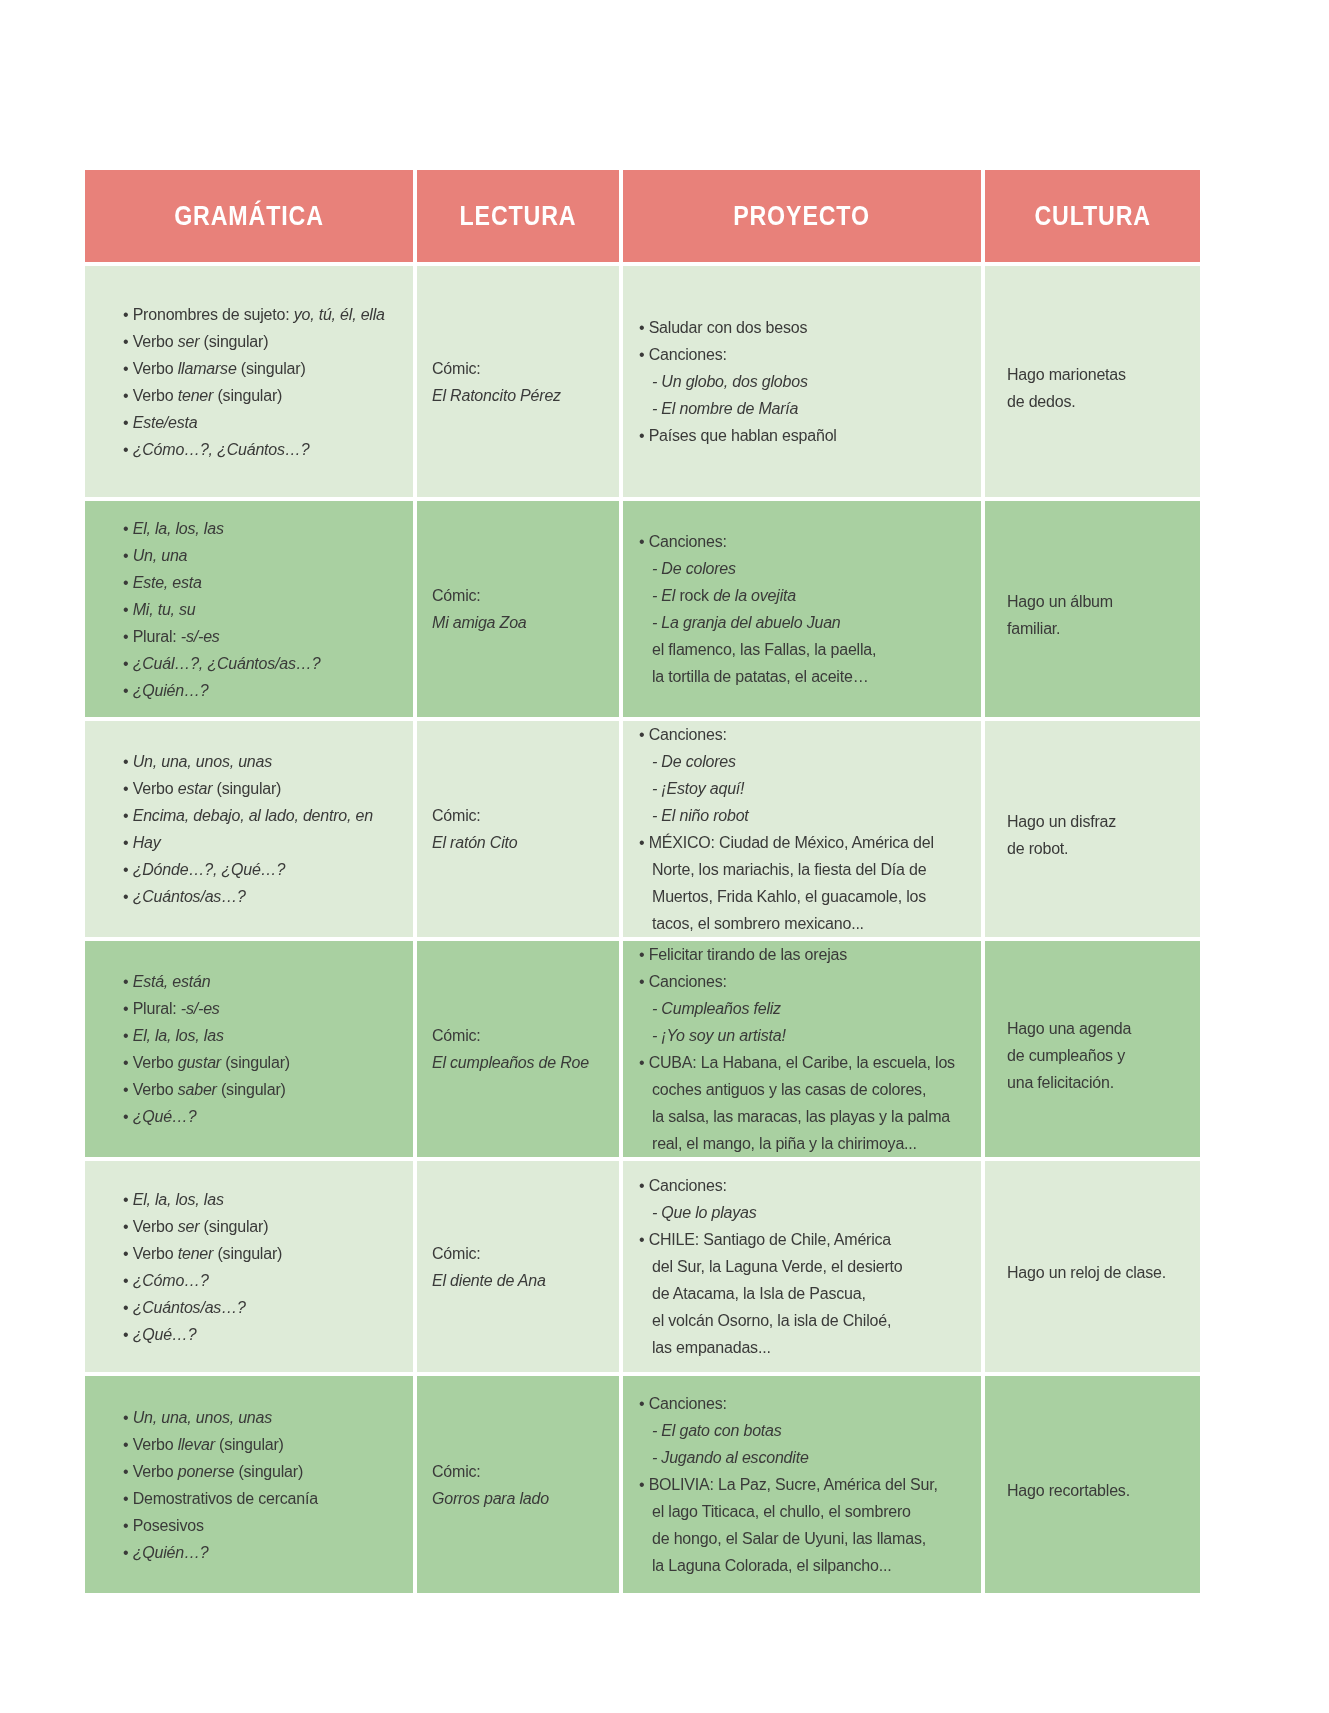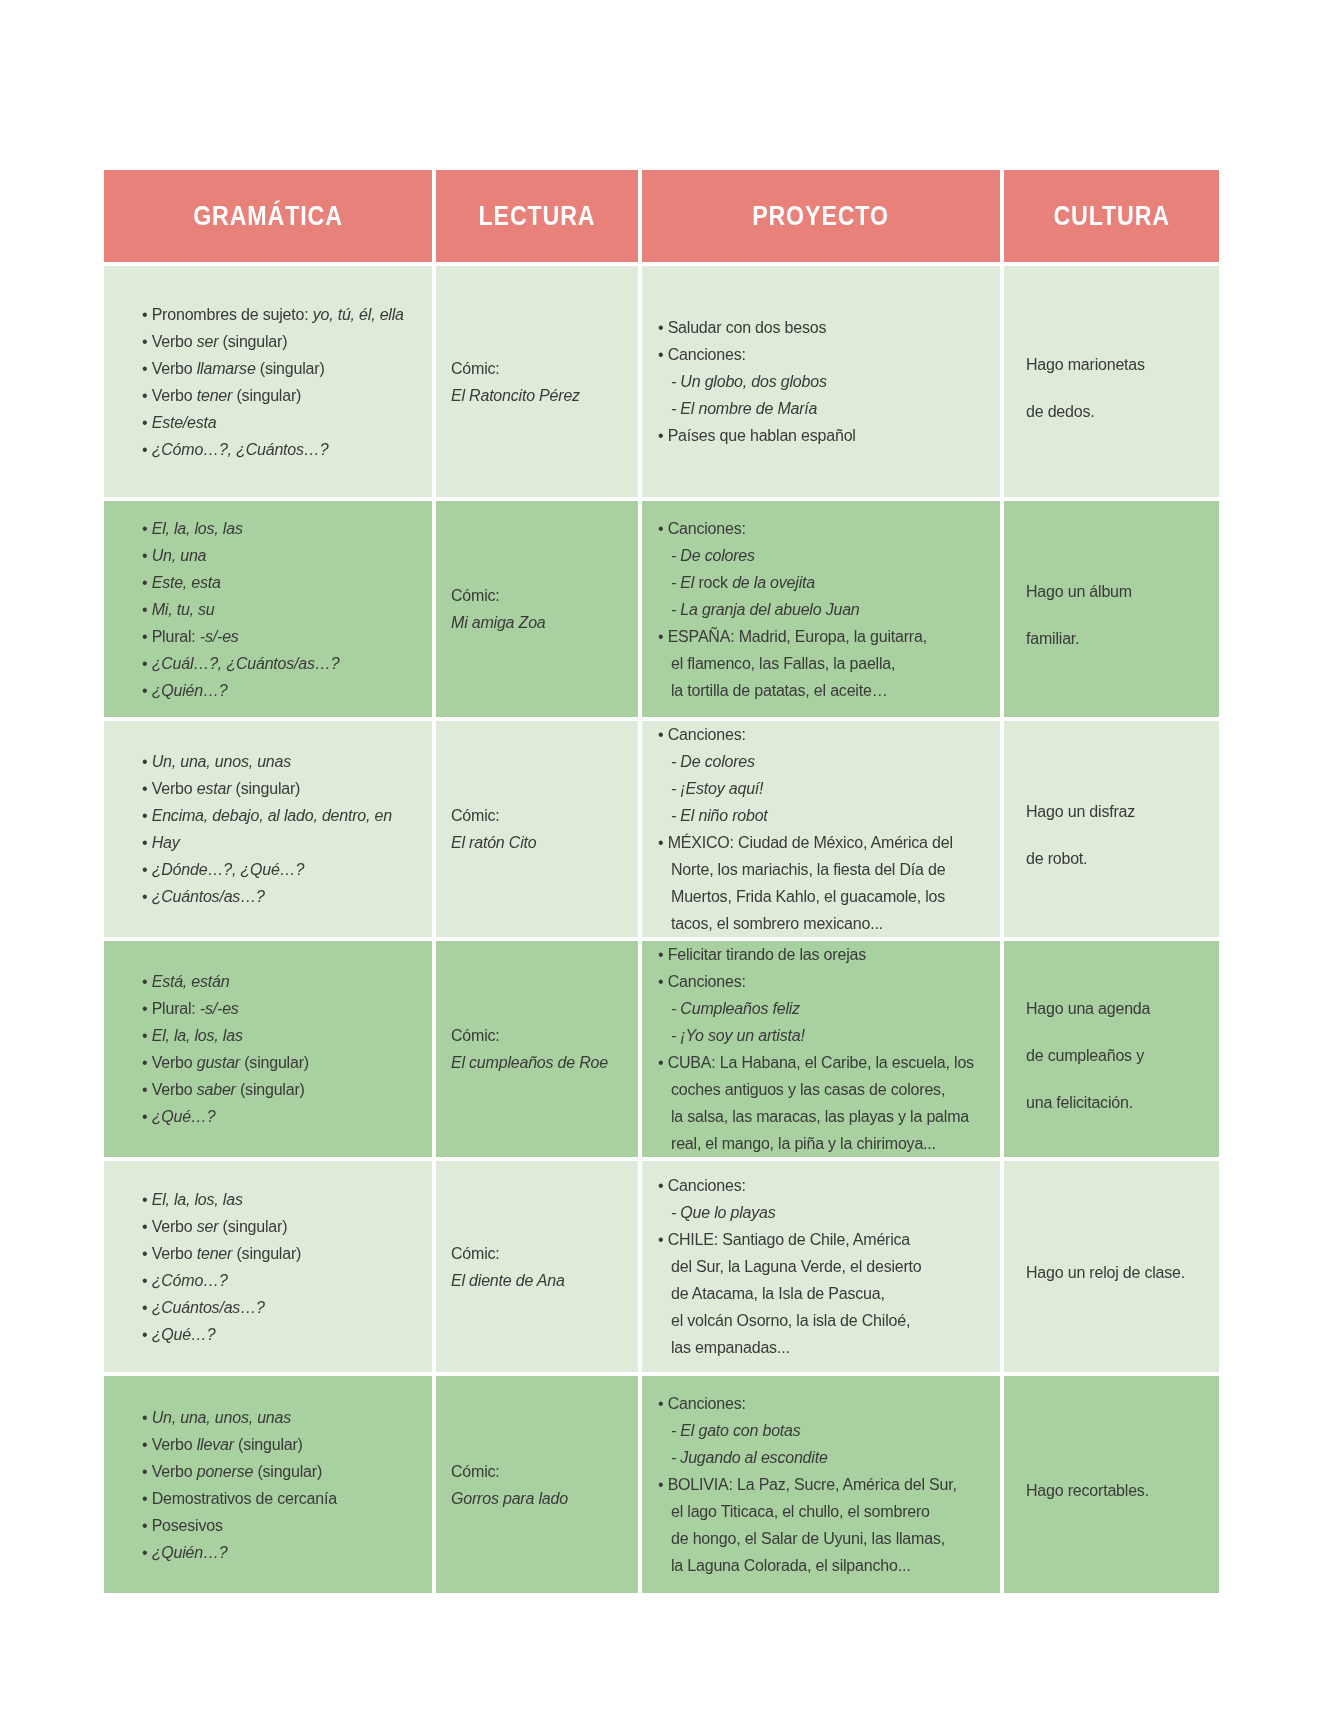"GRAMÁTICA" .table { left: 104px -> 85px }
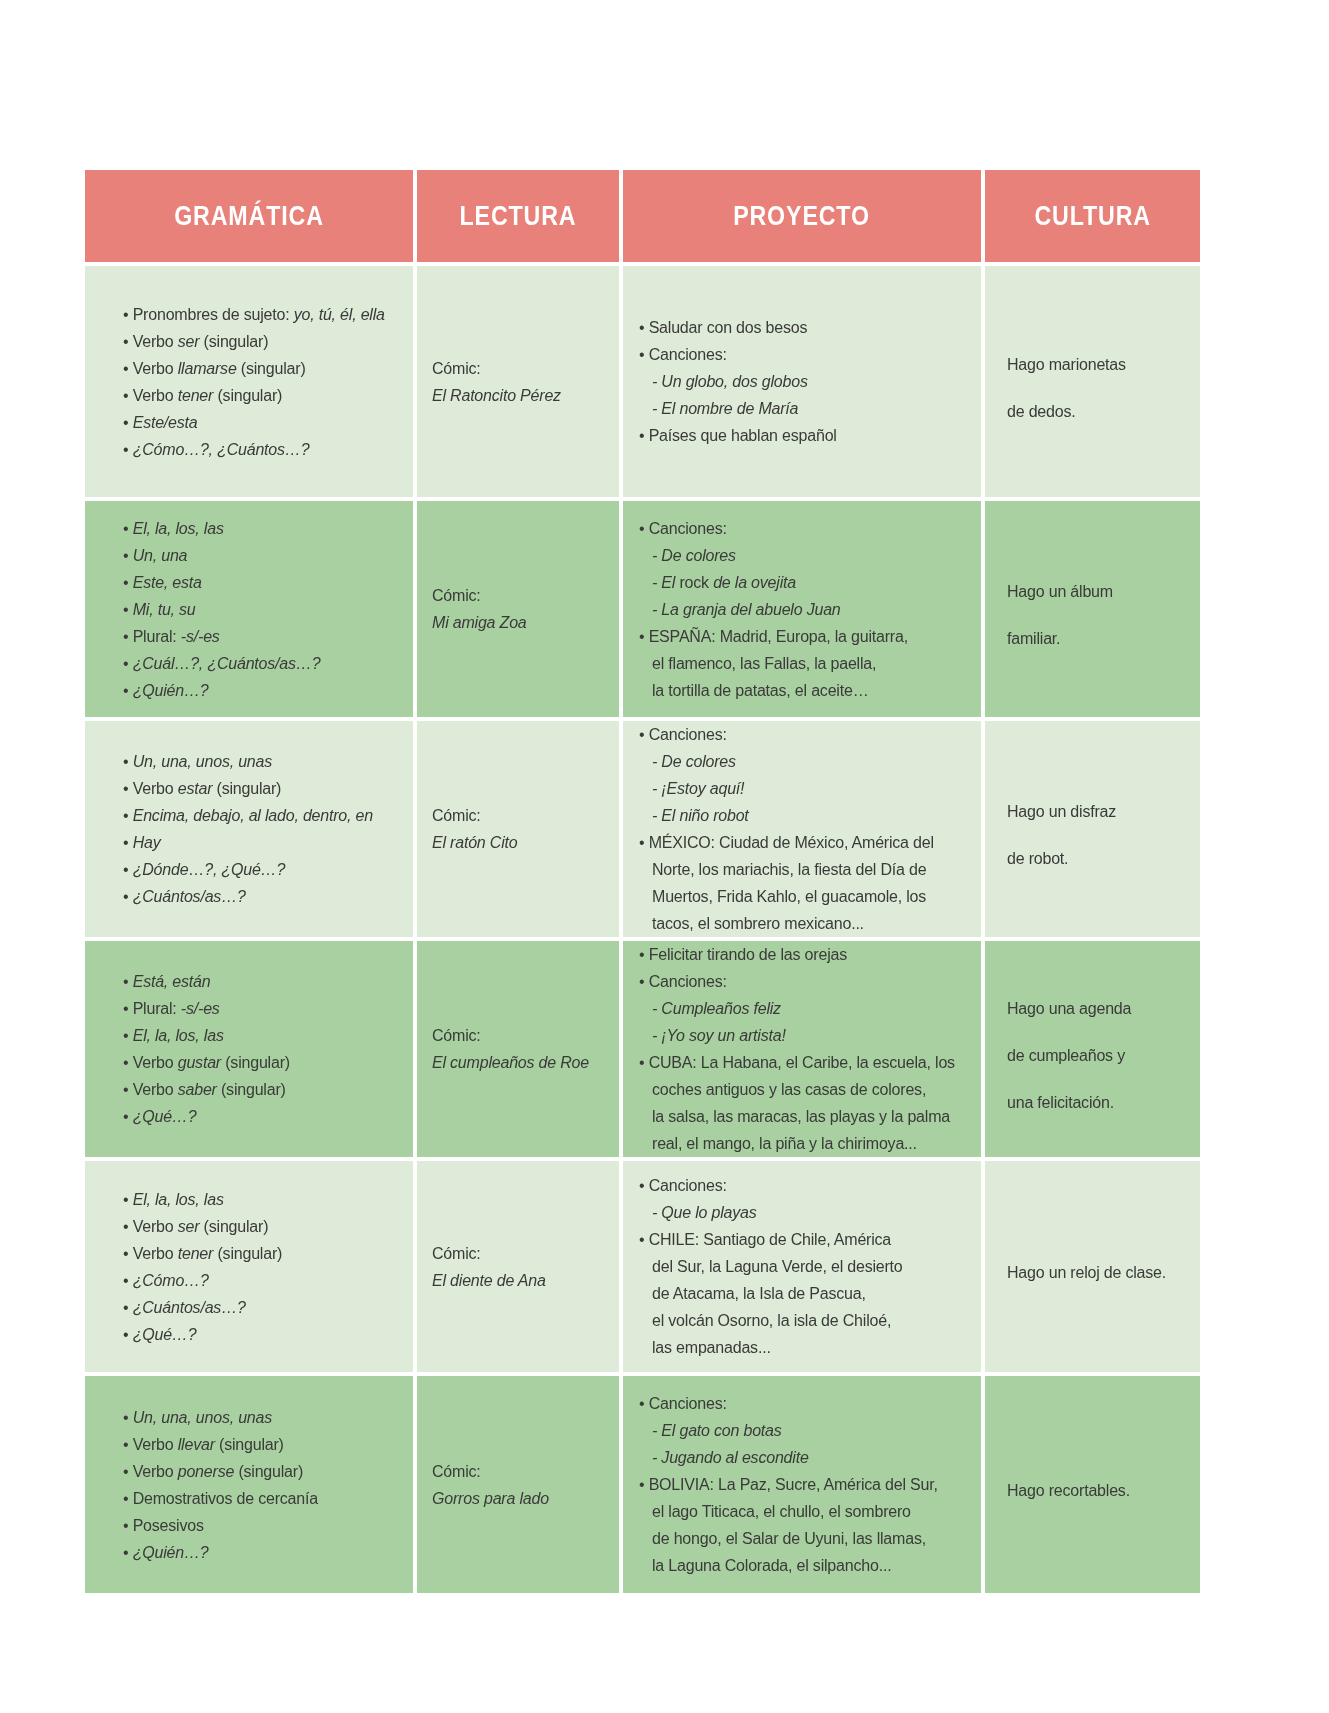"Hago marionetas" .col-proy { gap: 20px -> none }
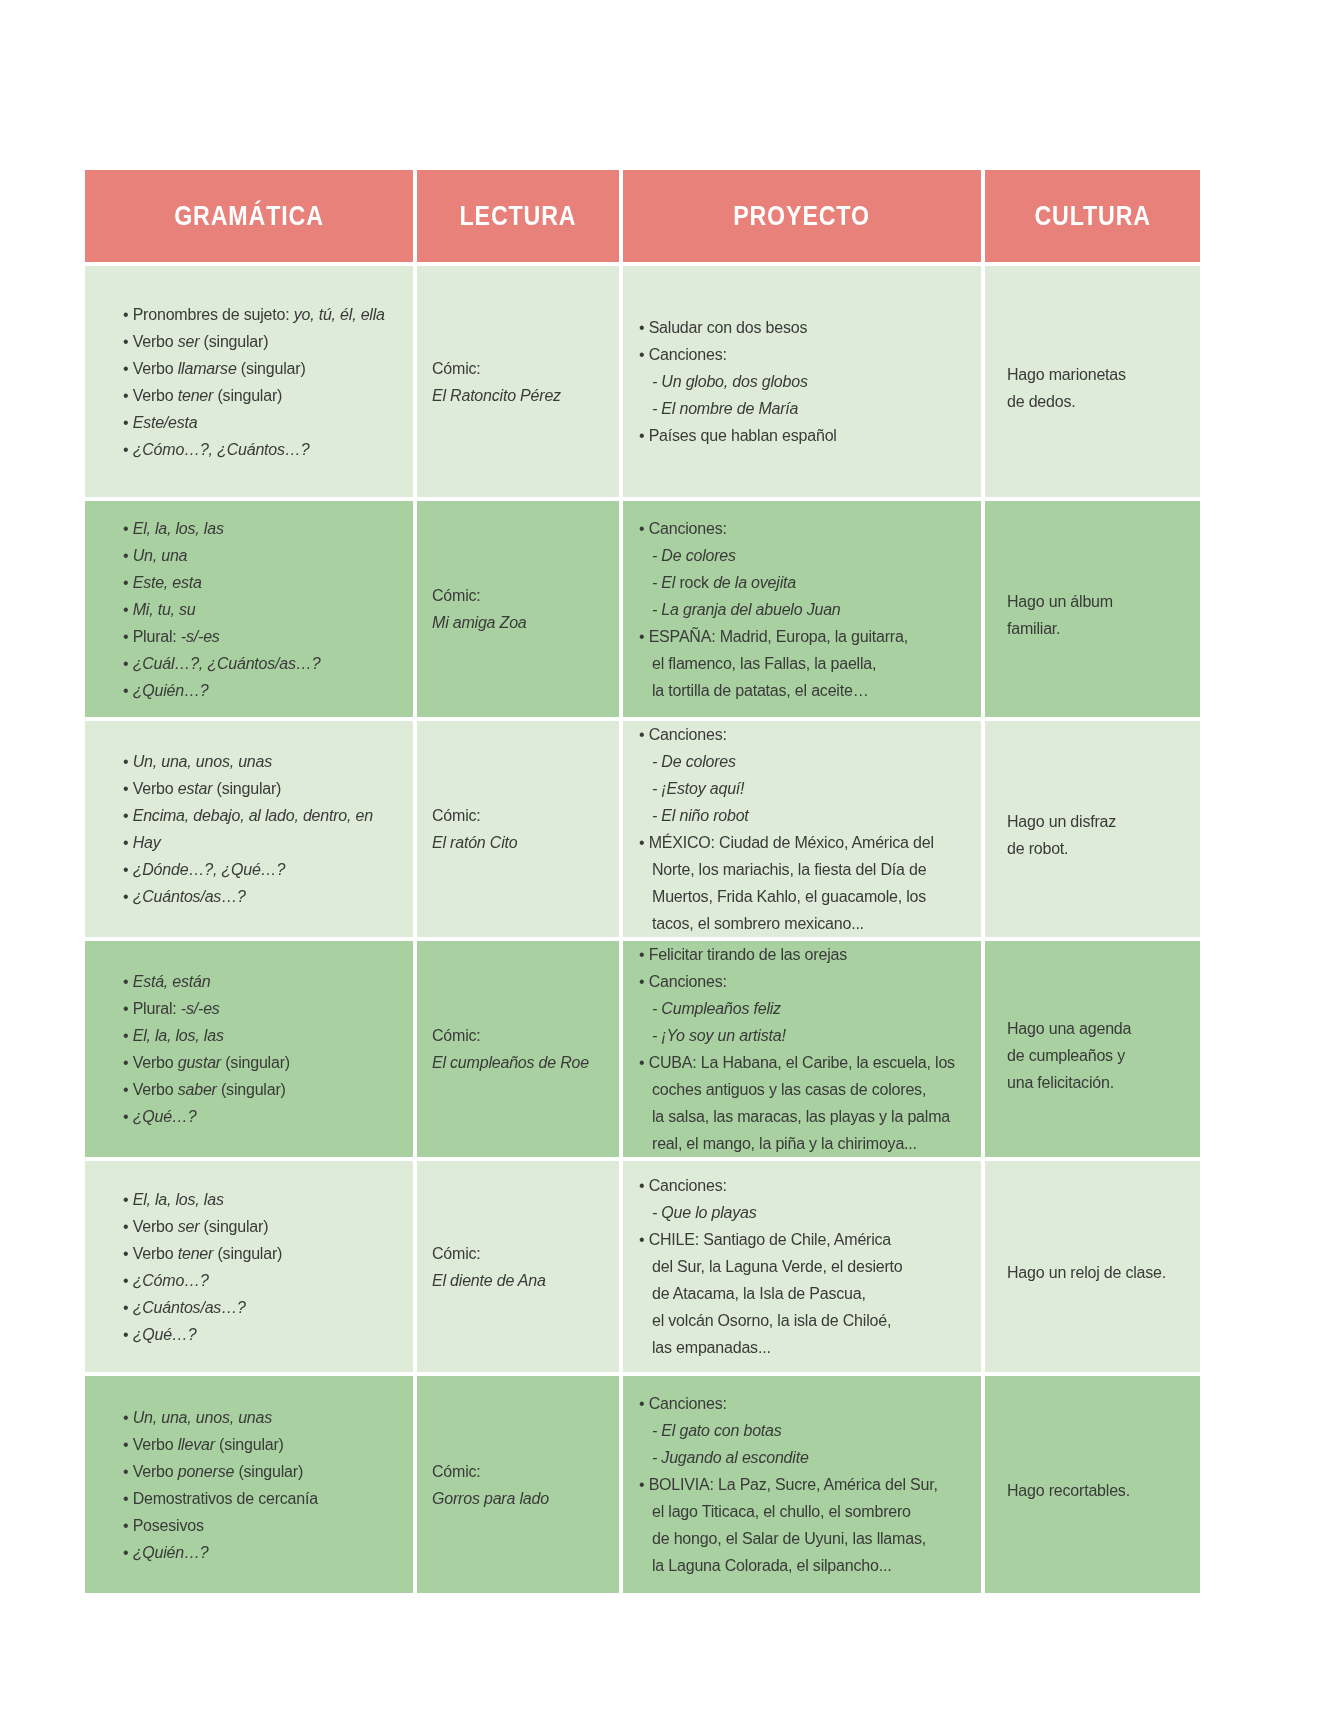"• ESPAÑA: Madrid, Europa, la" div.line { html: <div><span>• ESPAÑA: Madrid, Europa, la guitarra,</span></div> -> none }
